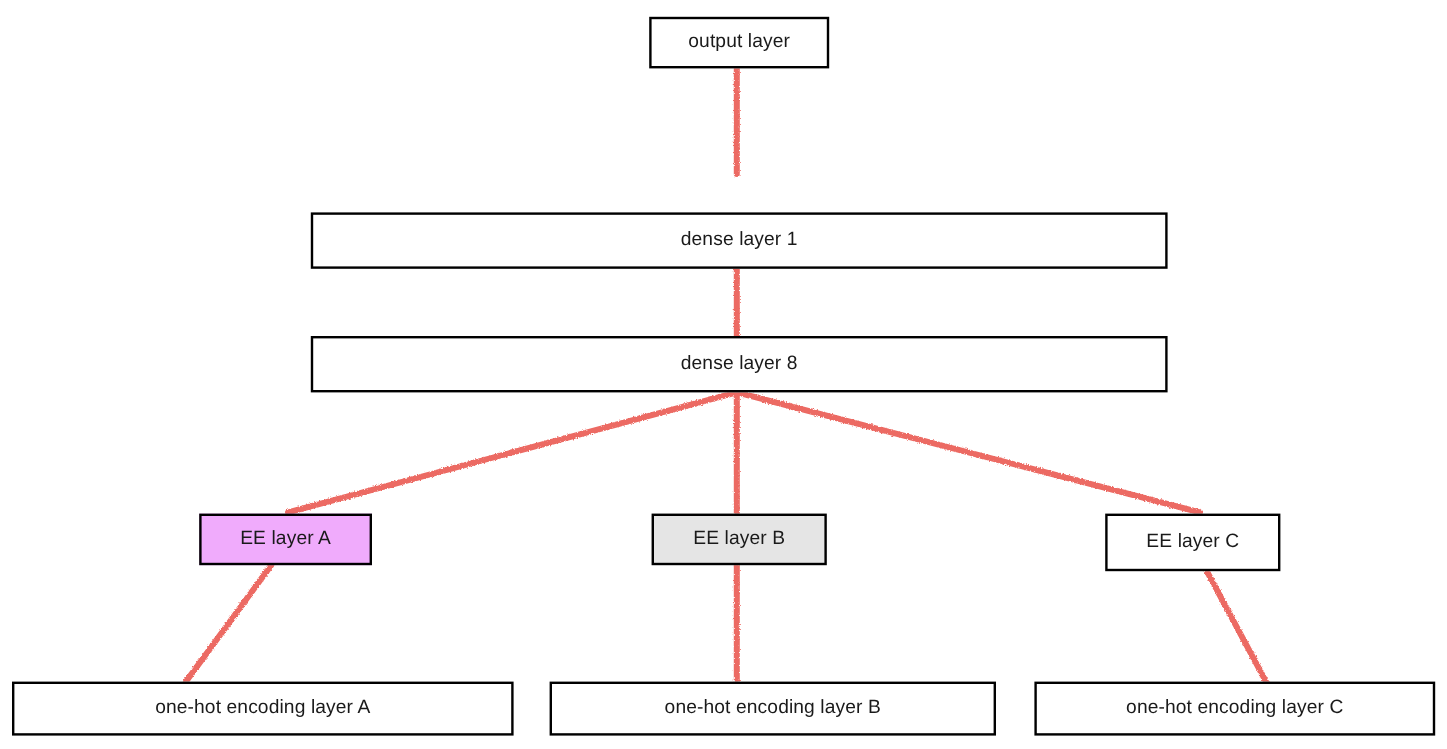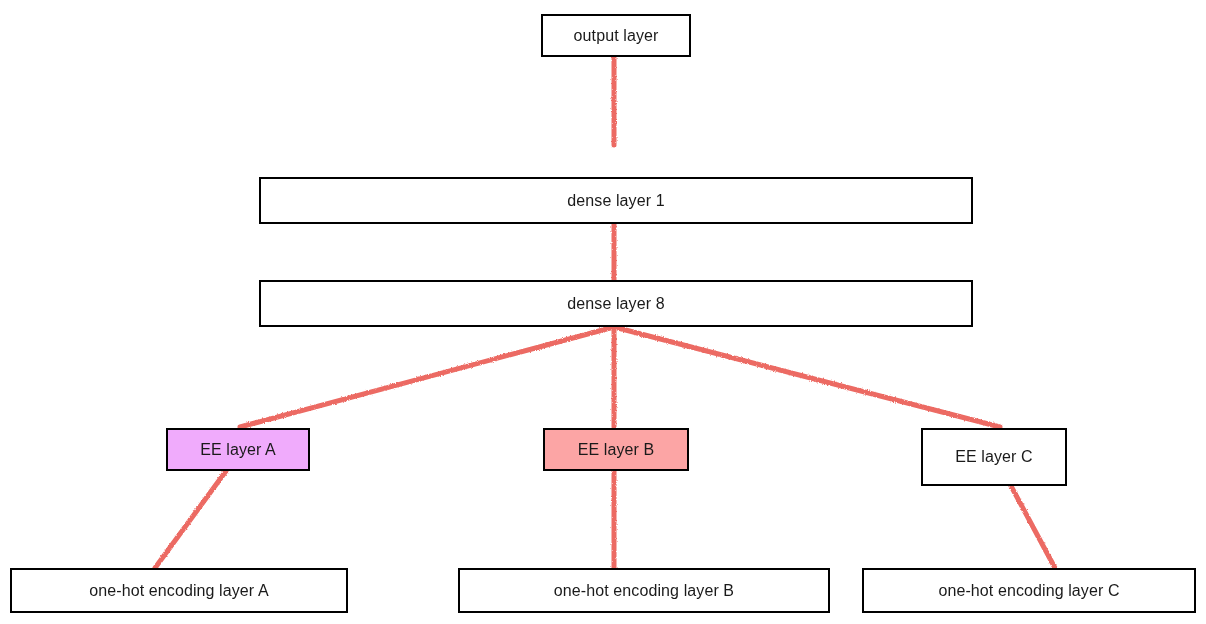"EE layer B" div.node-box { background: #fca5a5 -> #e5e5e5 }
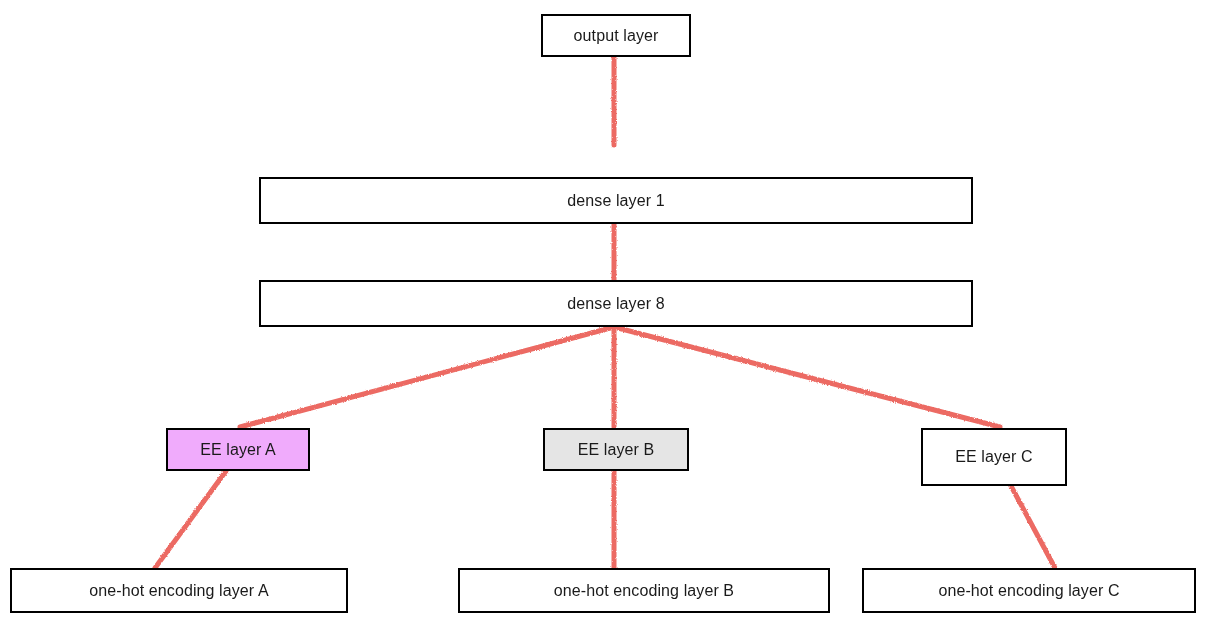"EE layer C" div.node-box { height: 58px -> 48px }
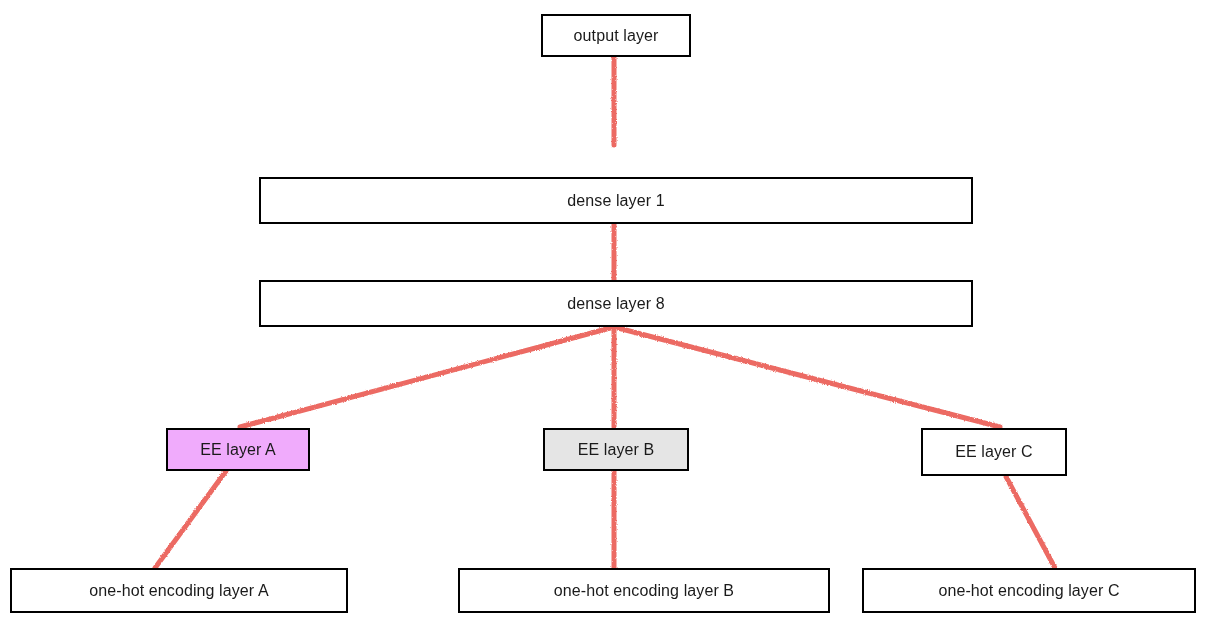"one-hot encoding layer A" div.node-box { width: 338px -> 418px }
